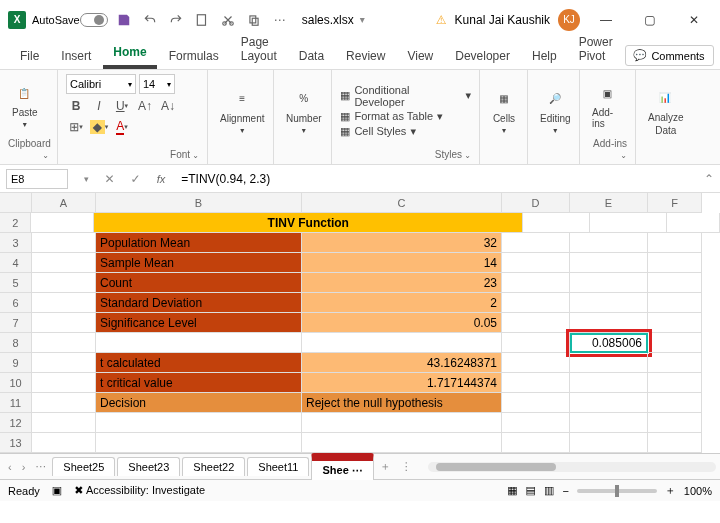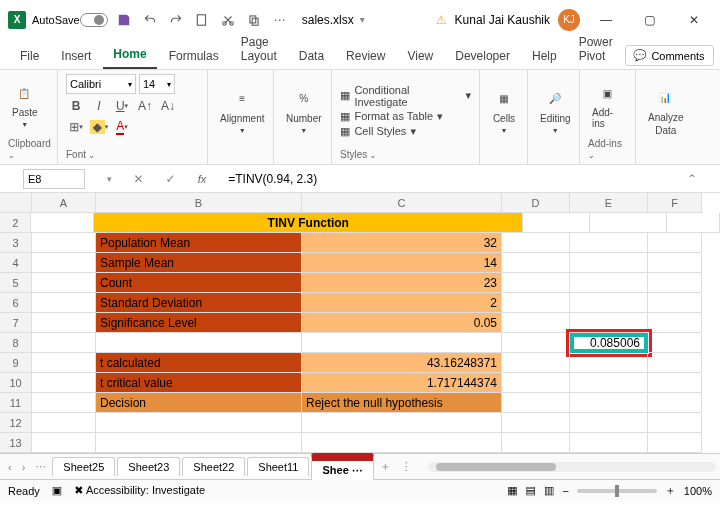"Home" .tab.active { border-bottom: 2px solid #404040 -> 4px solid #404040 }
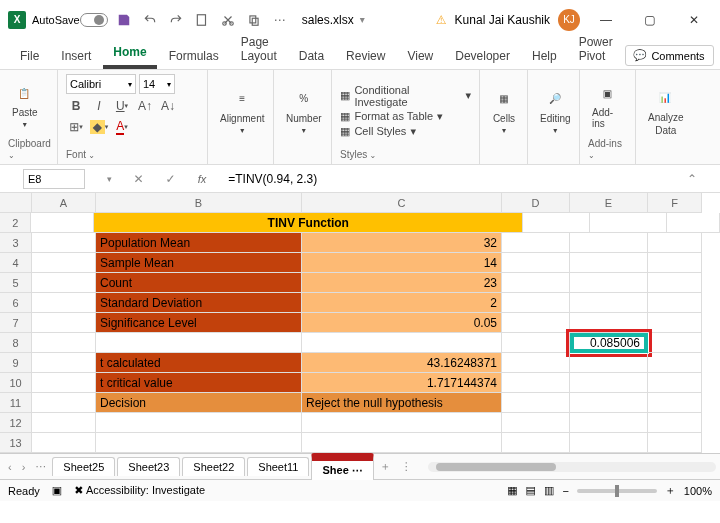"Conditional Investigate" span { text: Investigate -> Developer }
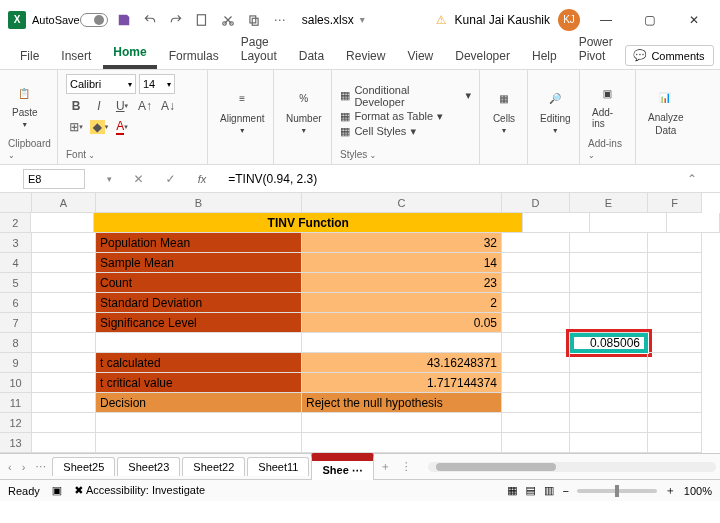"Clipboard" .group-label { text-align: left -> right }
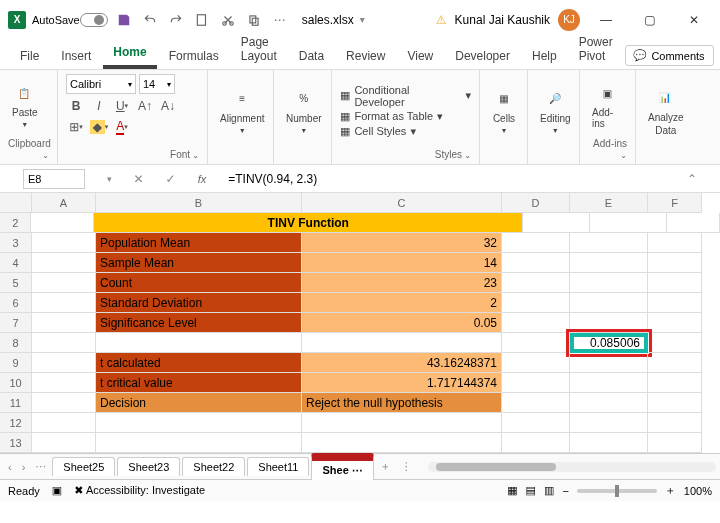"E8" .fbar { gap: 22px -> 16px; padding: 0 23px -> 0 6px }
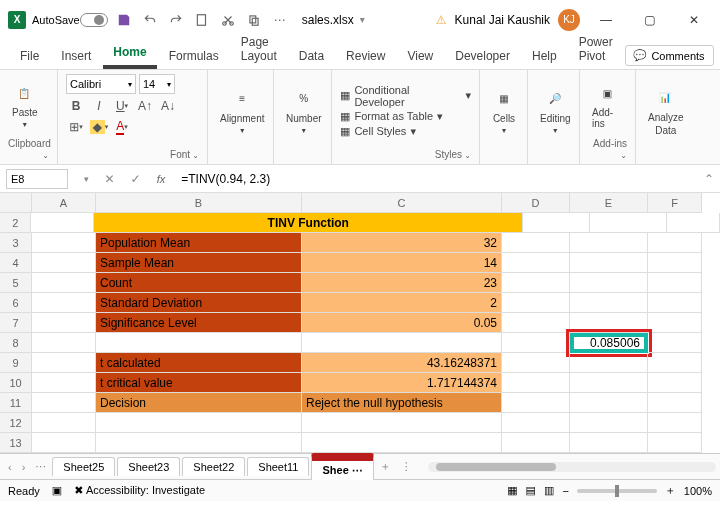"0.085006" .selcell { border: 4px solid #14b8a6 -> 2px solid #14b8a6 }
